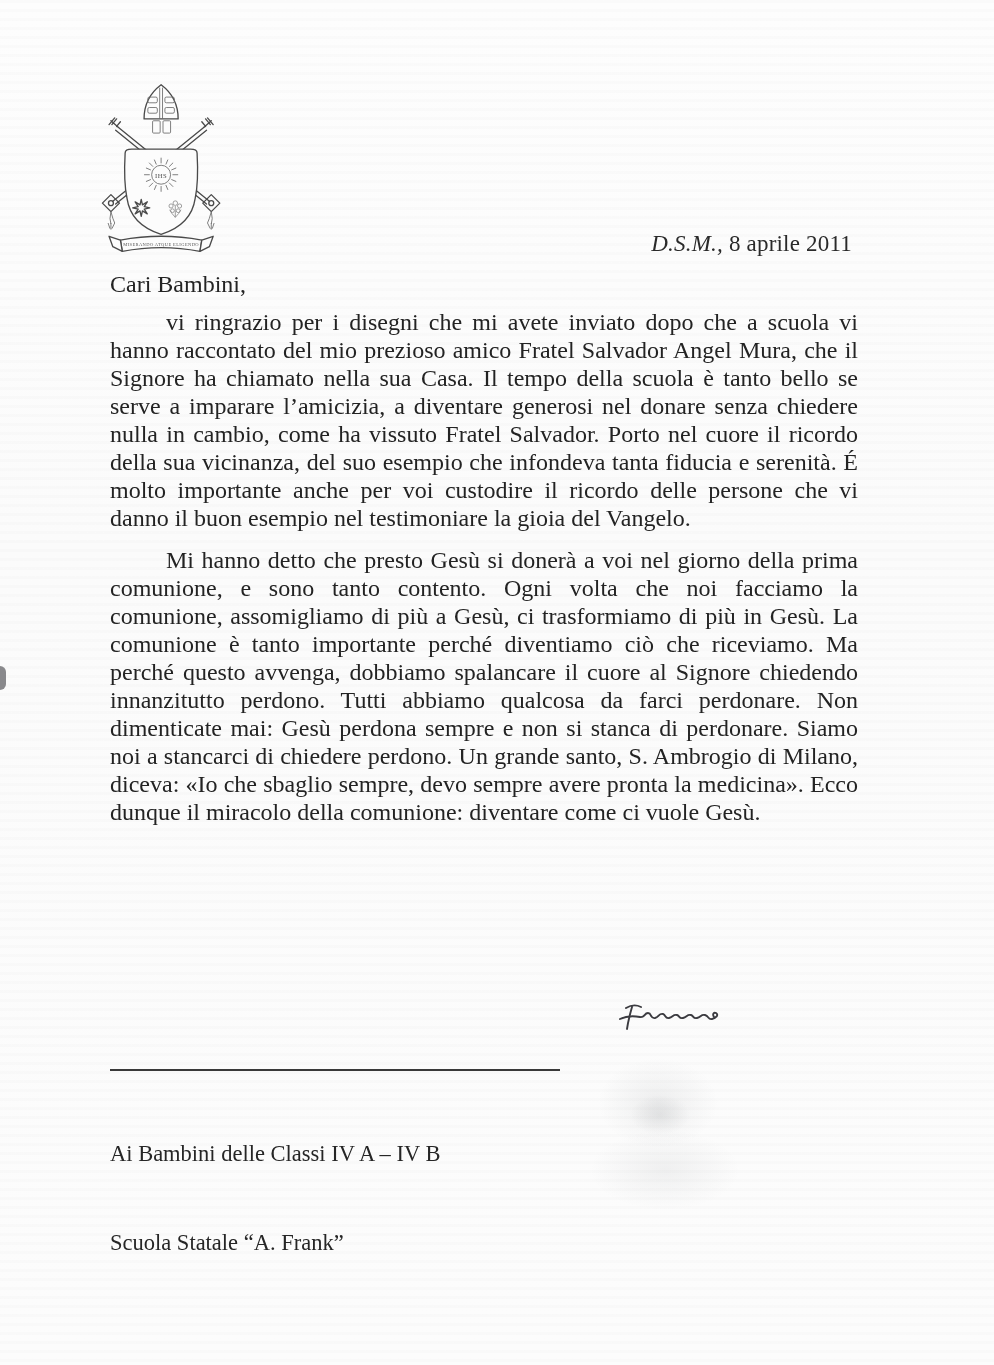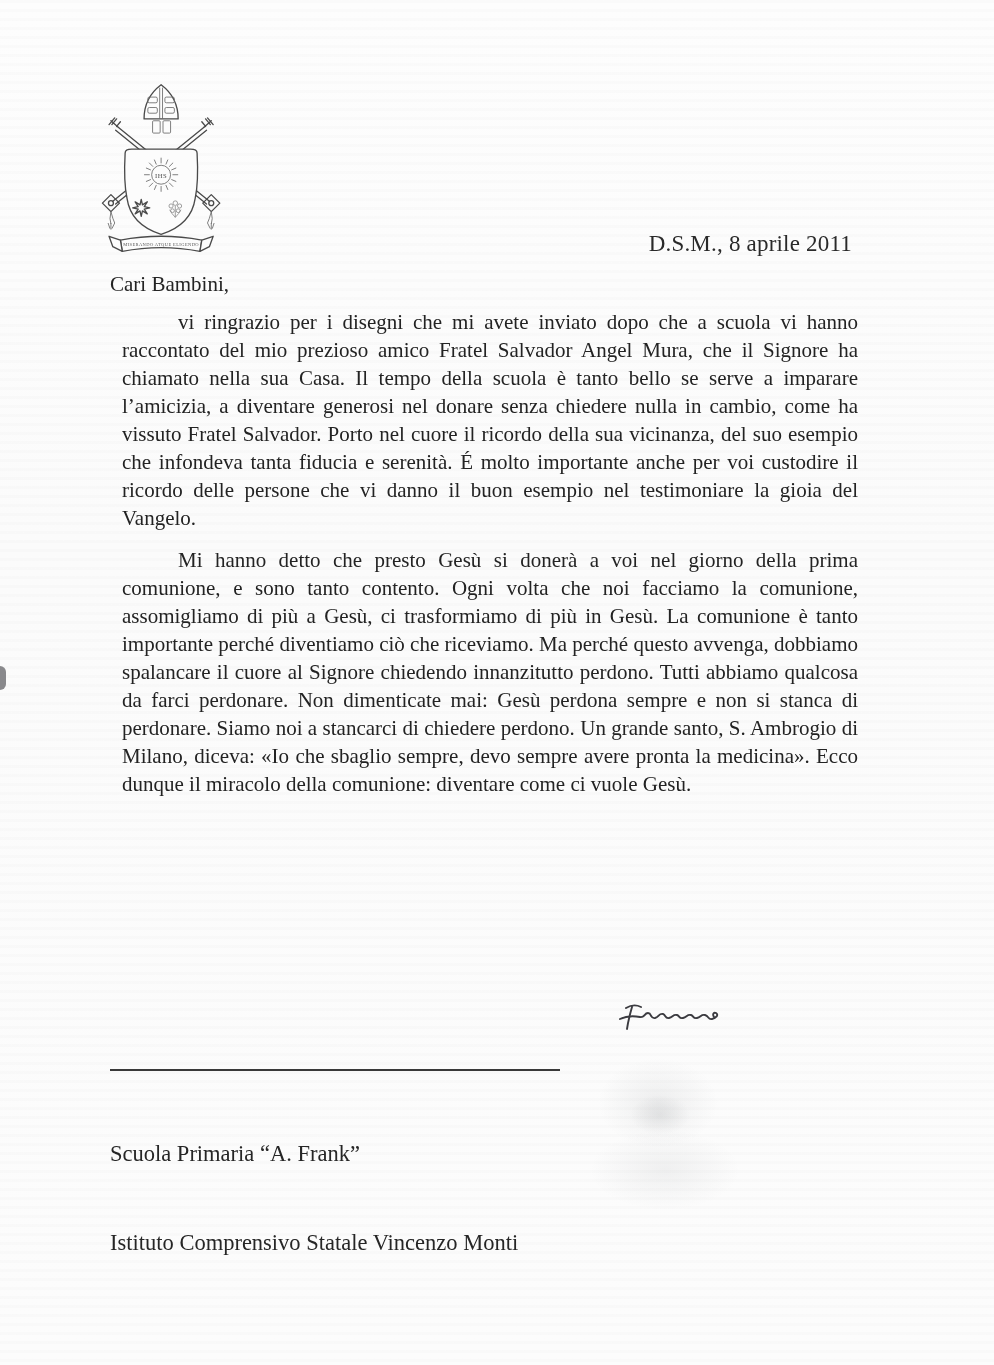"D.S.M.," .dateline .place { font-style: none -> italic }
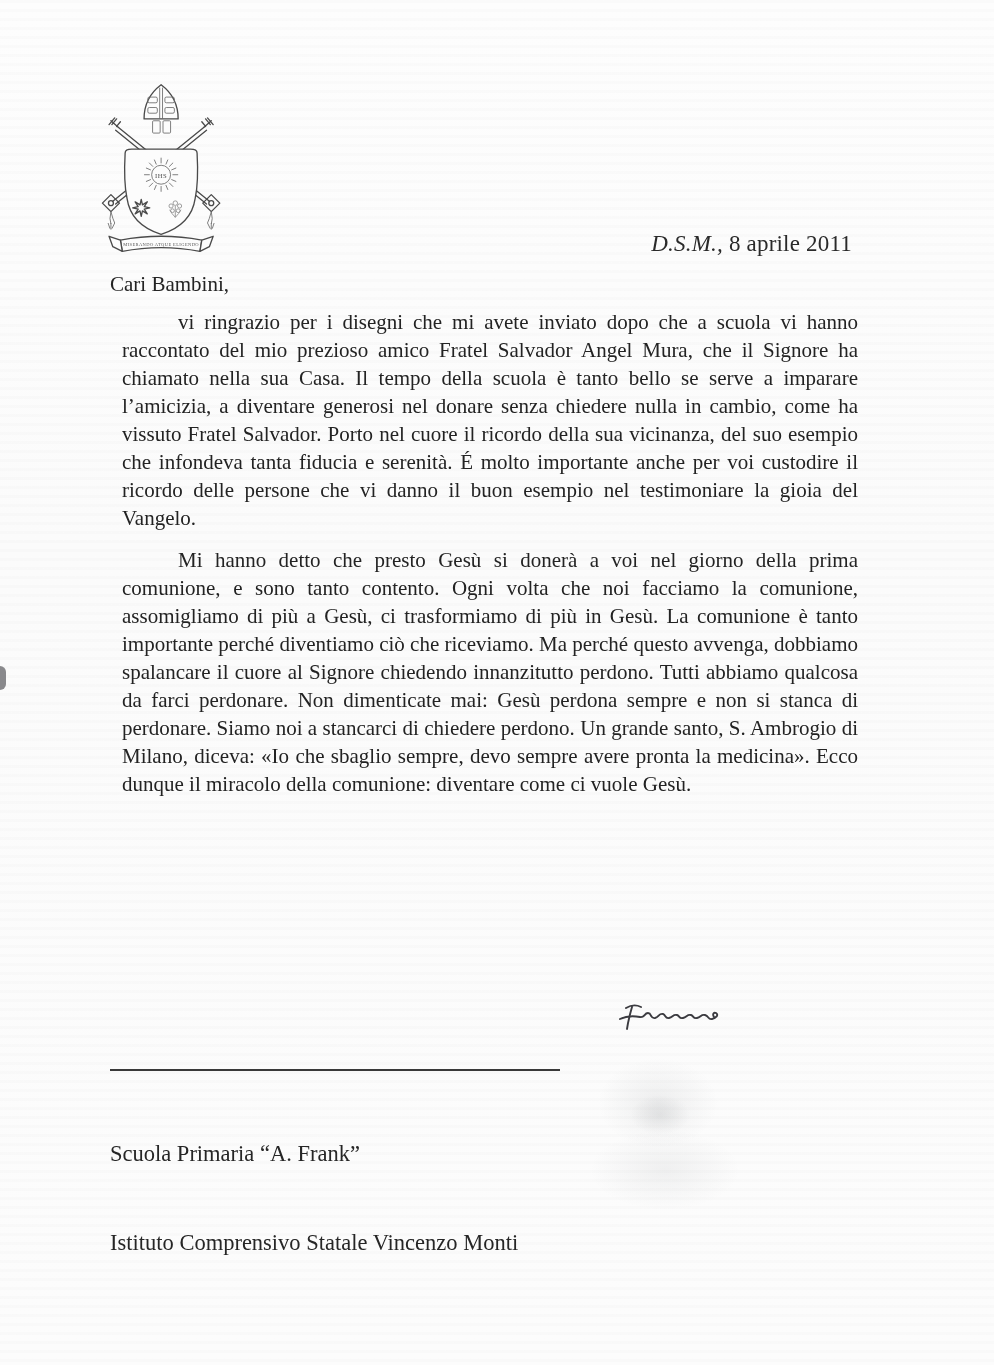"Cari Bambini," .body-text { font-size: 21px -> 24px }
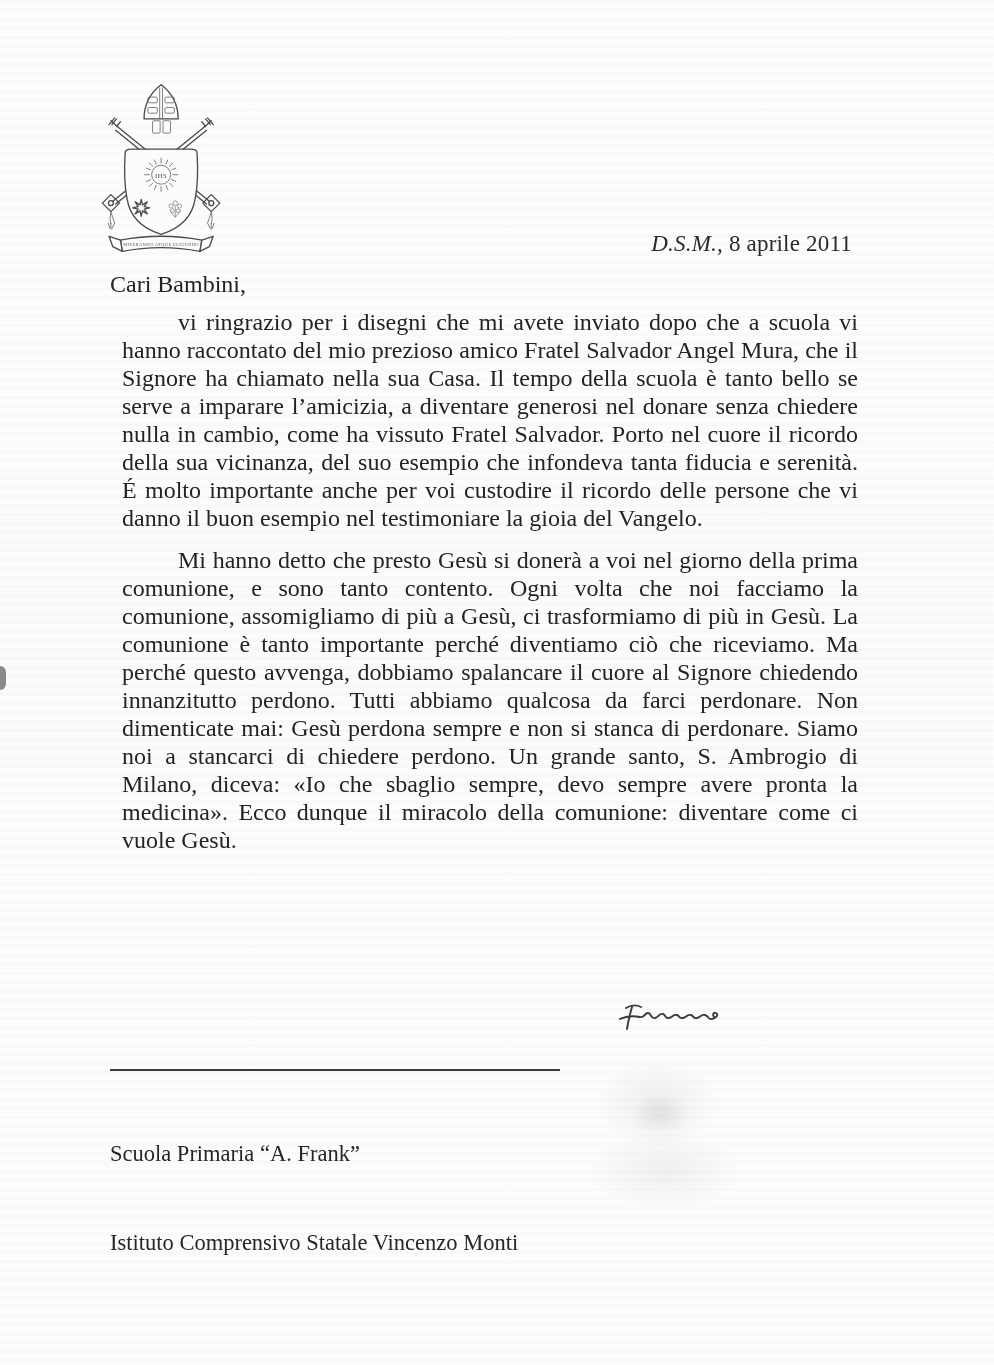"vi ringrazio per i disegni" .body-text p { margin: 0 0 14px 12px -> 0 0 14px 0 }
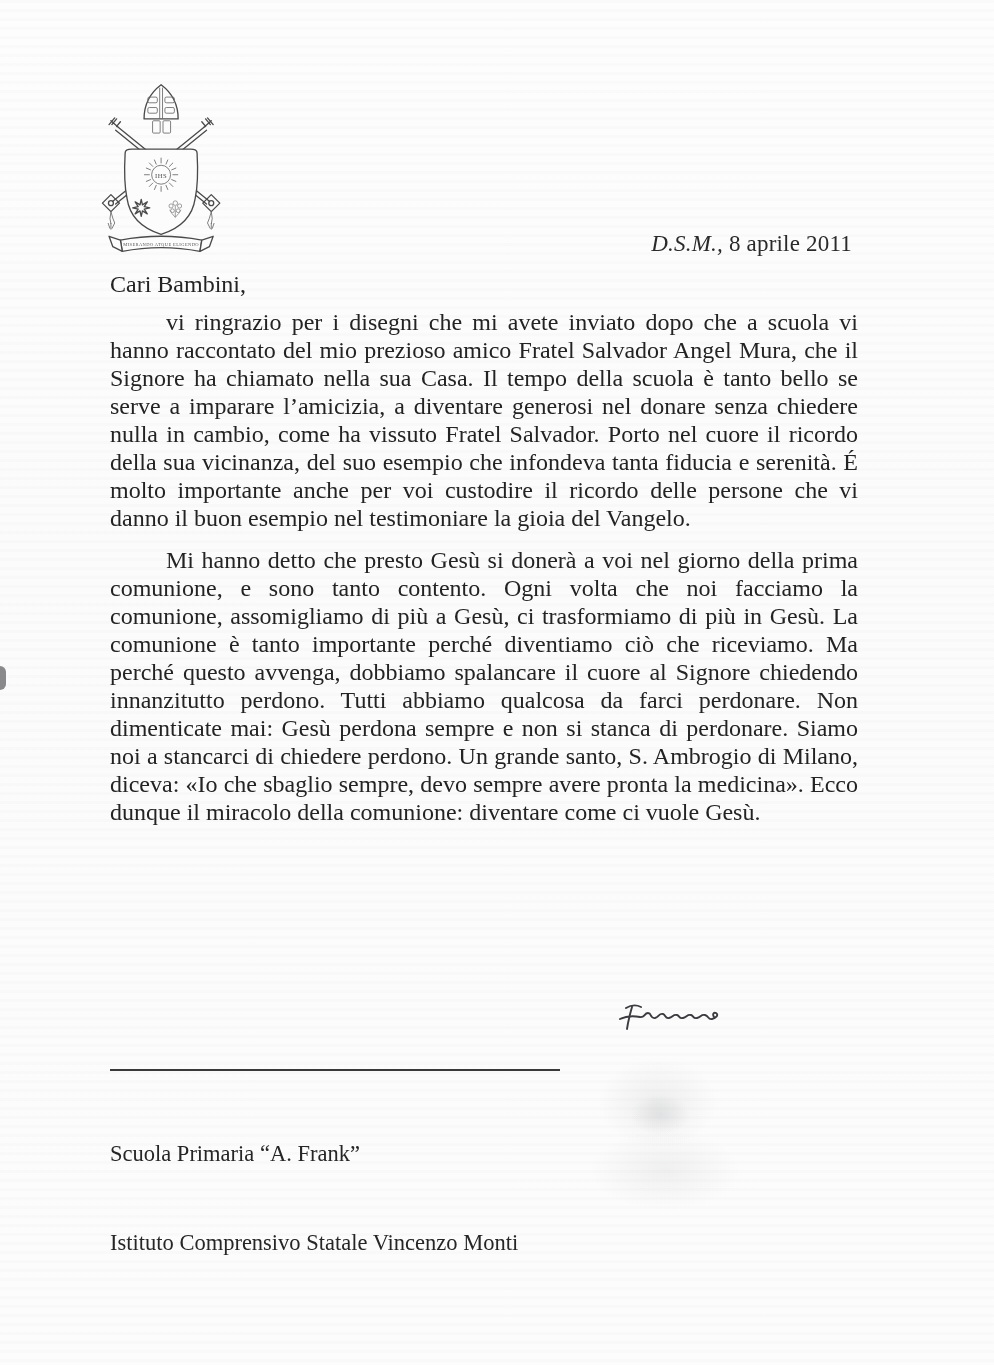"Ai Bambini delle Classi IV" div { html: none -> <div>Ai Bambini delle Classi IV A – IV B</div> }
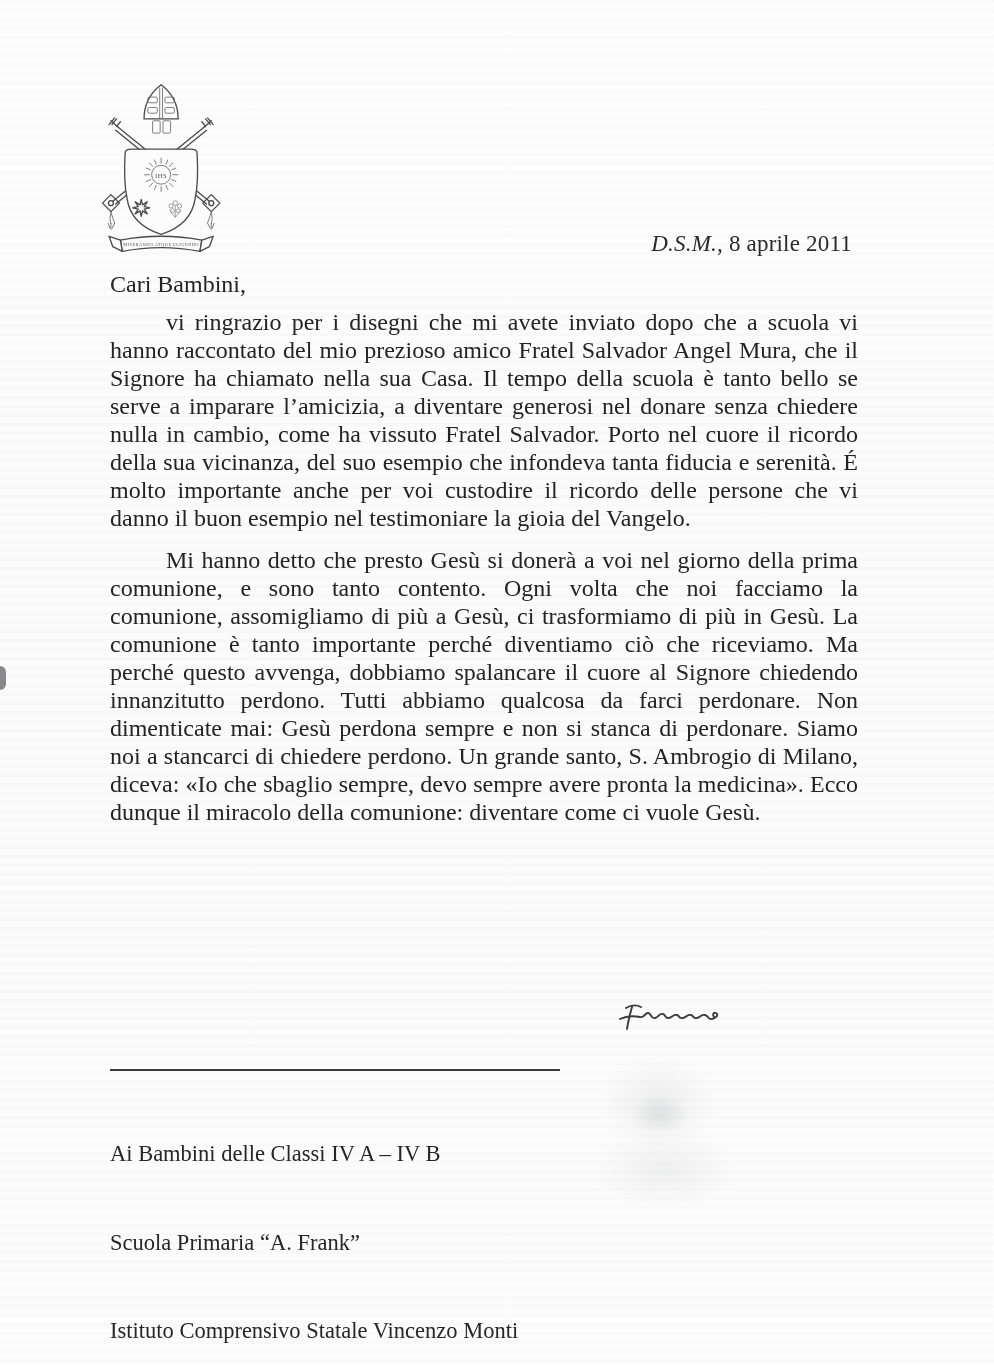"Scuola Primaria “A. Frank”" div { text: Primaria -> Statale }
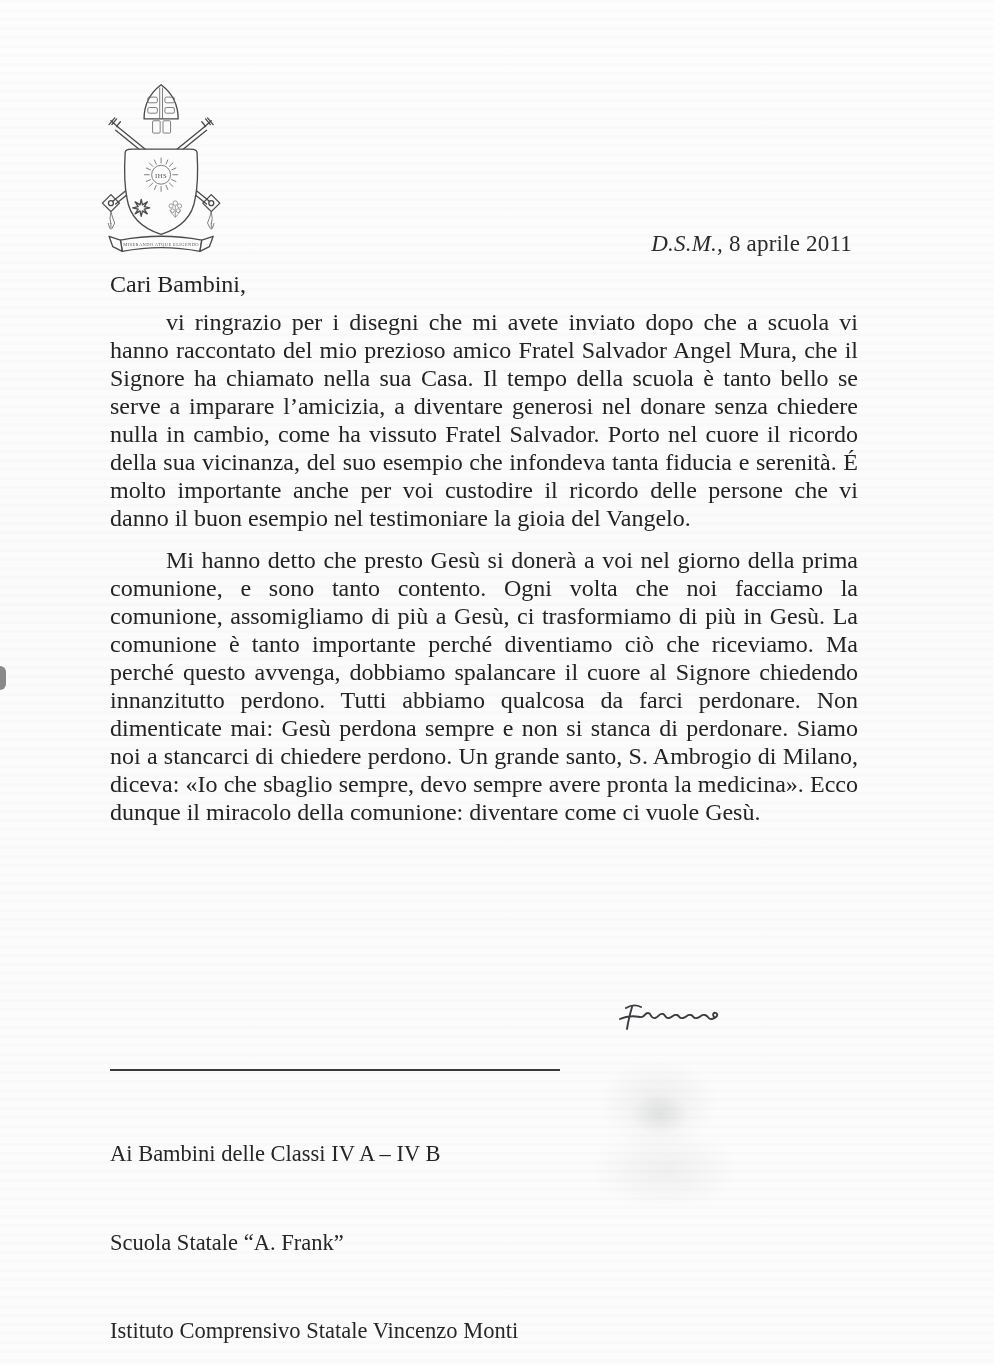"Istituto Comprensivo Statale Vincenzo" div { html: <div>Istituto Comprensivo Statale Vincenzo Monti</div> -> none }
